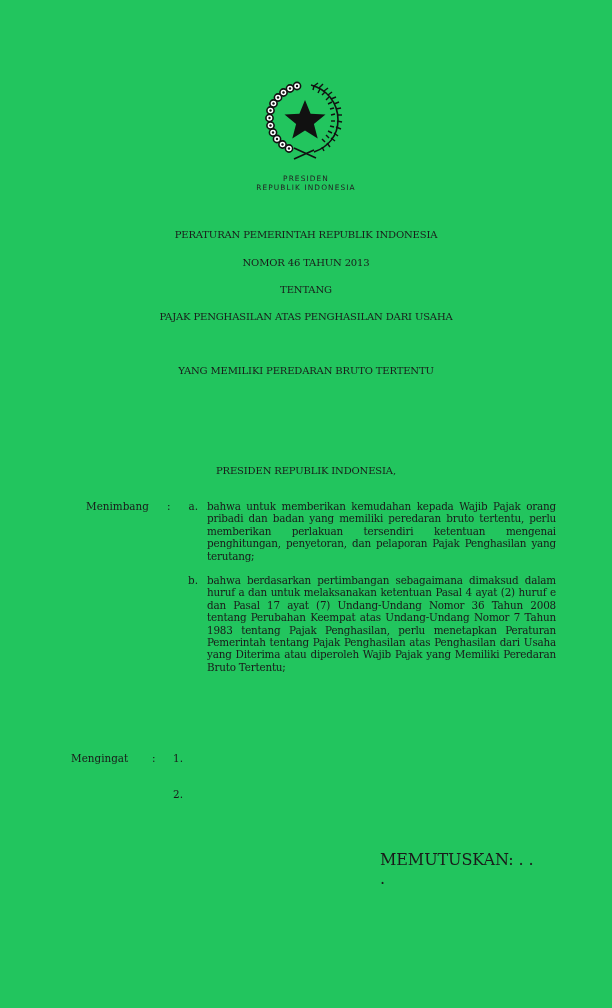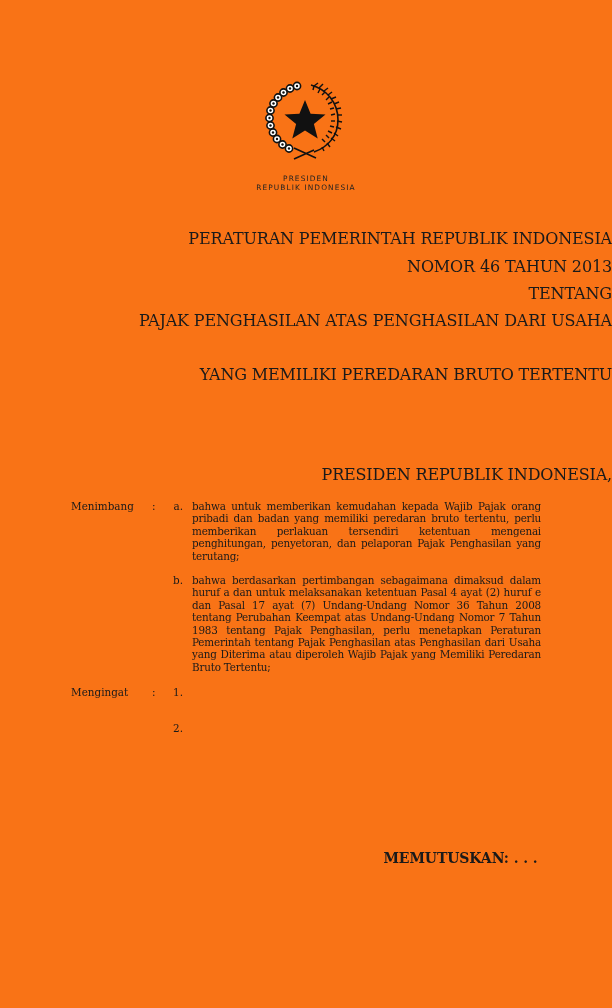"PRESIDEN" .page { background: #f97316 -> #22c55e }
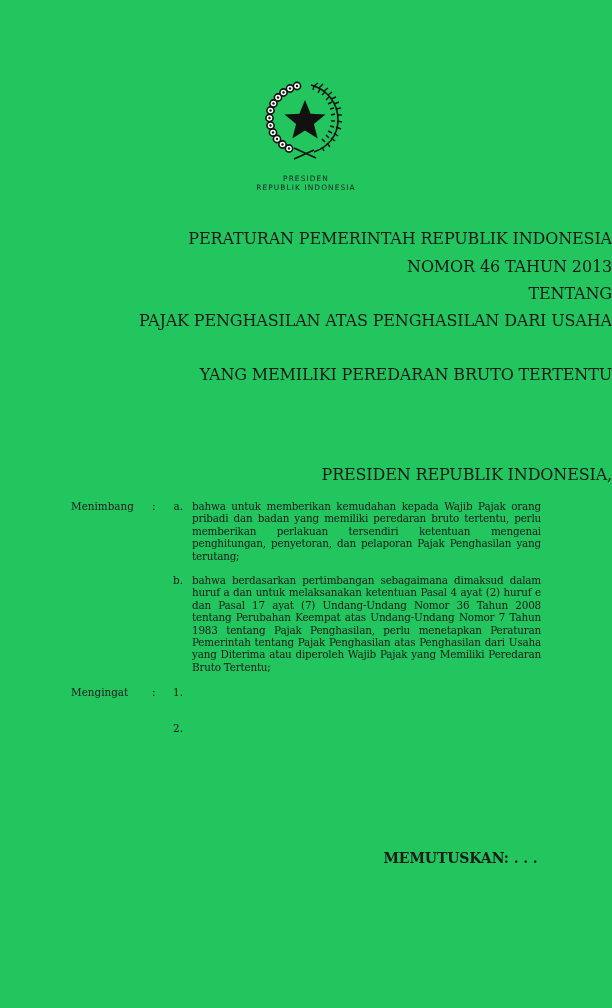"PERATURAN PEMERINTAH REPUBLIK INDONESIA" .center-line { font-size: 16px -> 10px; text-align: right -> center }
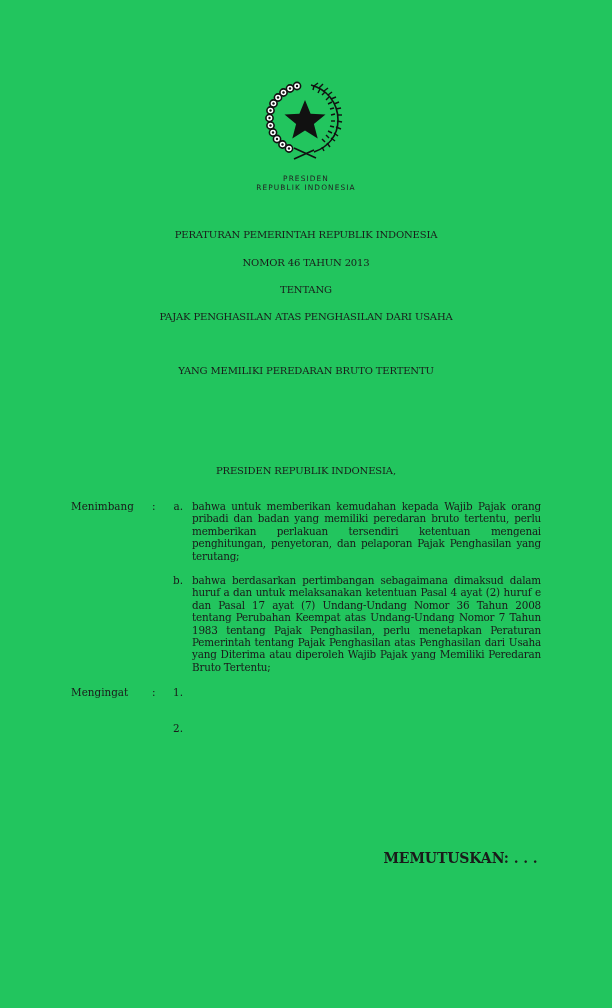"Menimbang" div.block { left: 0 -> 15px }
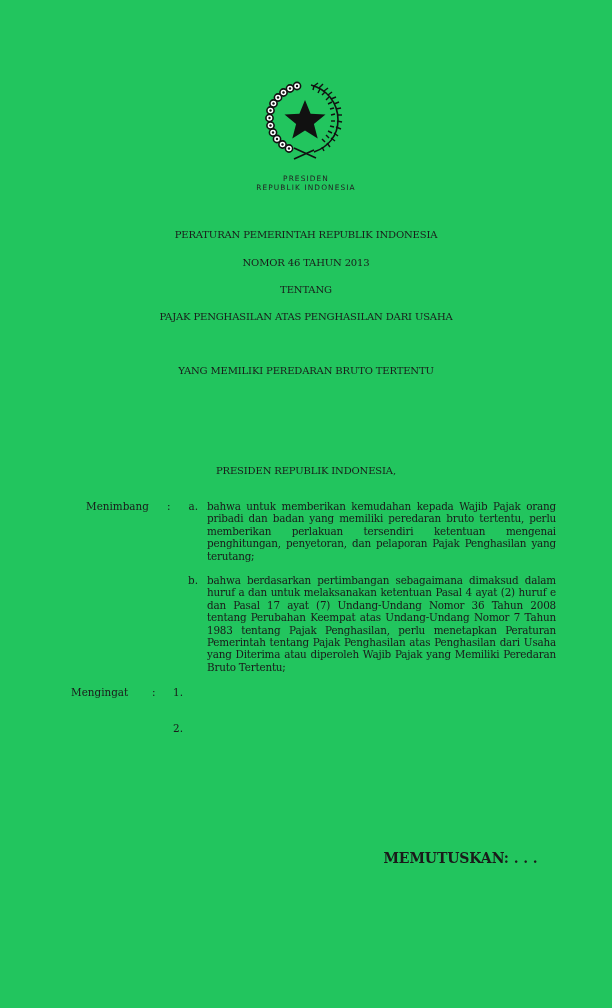"Mengingat" div.block { top: 686px -> 752px }
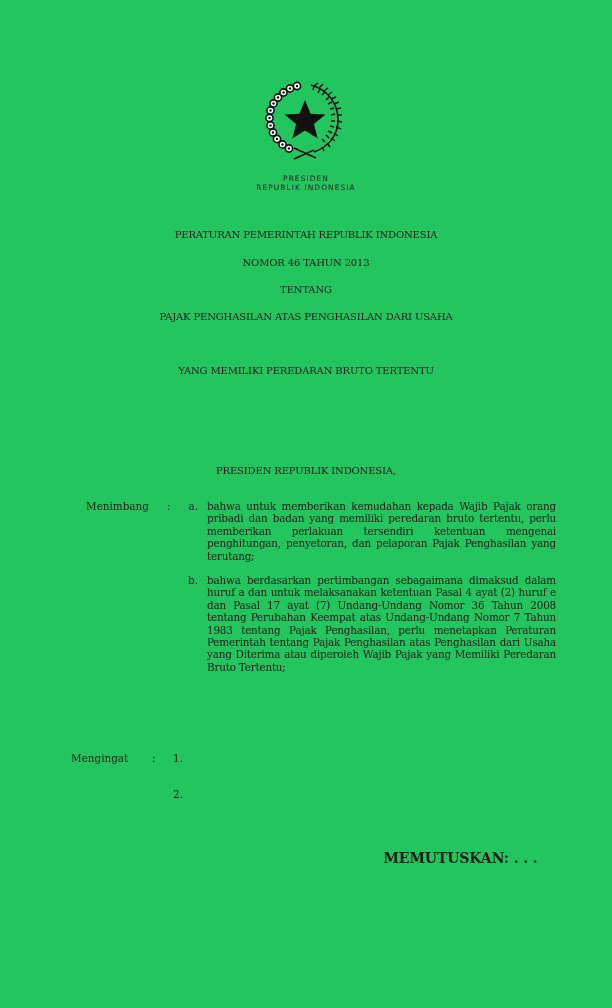"MEMUTUSKAN: . . ." .closing { font-size: 14px -> 16px; font-weight: bold -> none; text-align: center -> left }
